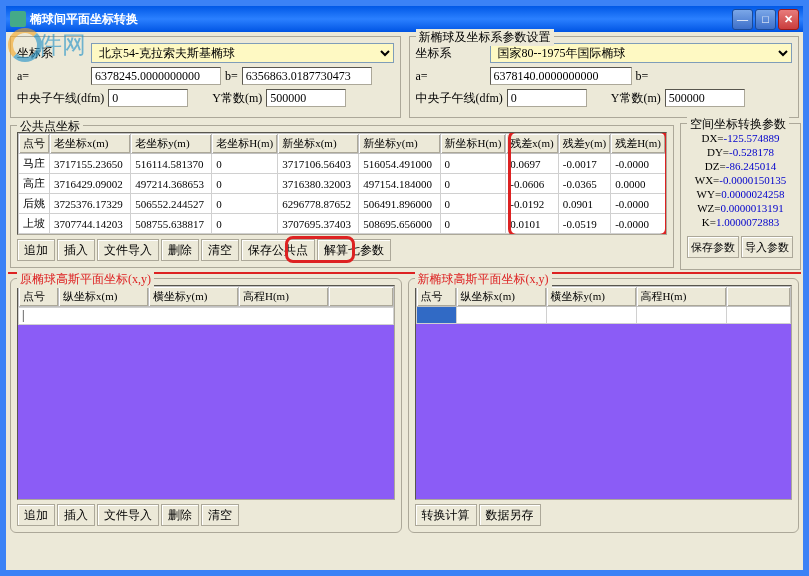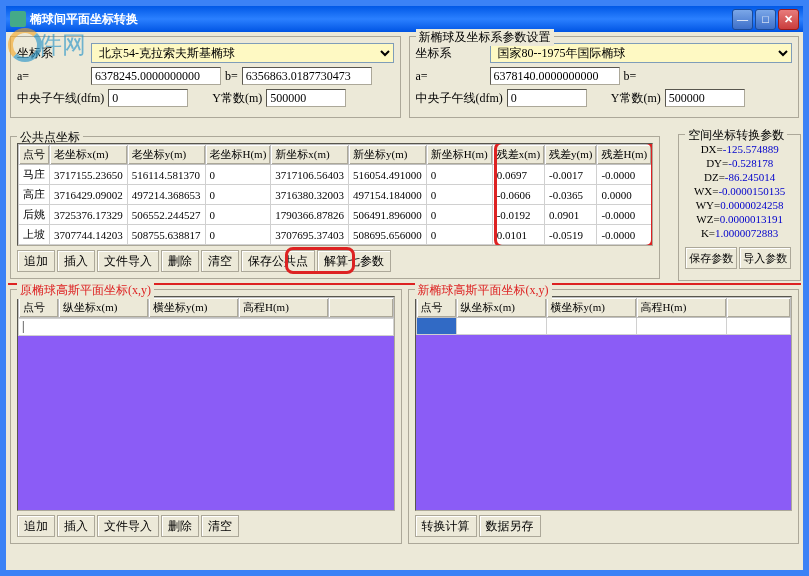"6378140.0000000000" input.form-input { width: 130px -> 142px }
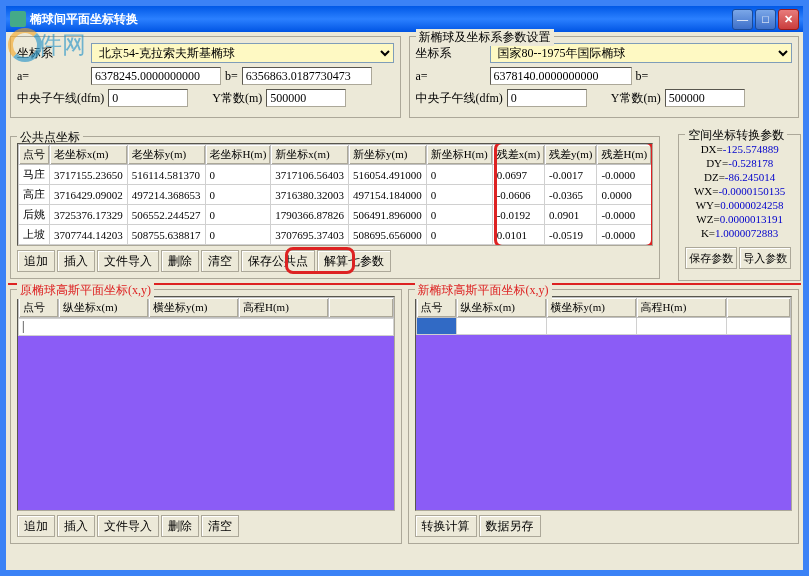"公共点坐标" .middle-row { gap: 16px -> 4px; margin-top: 14px -> 3px }
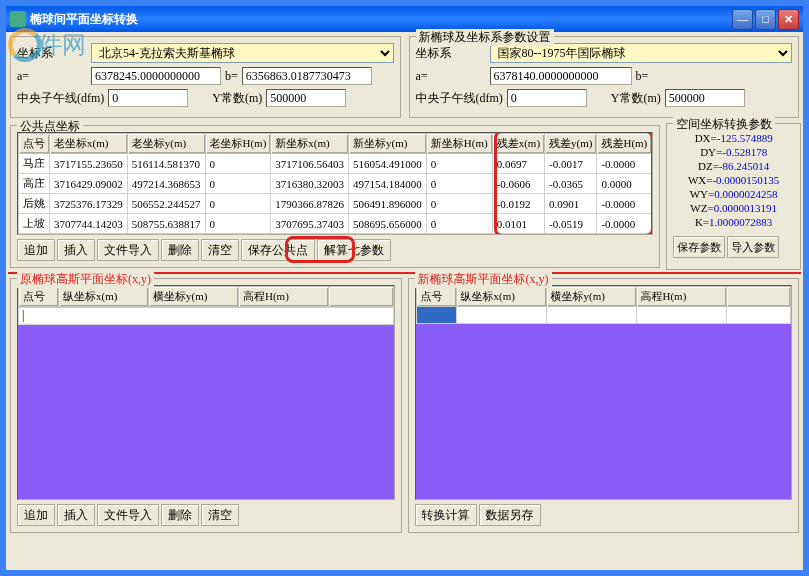"空间坐标转换参数" .spatial-params { width: 135px -> 121px }
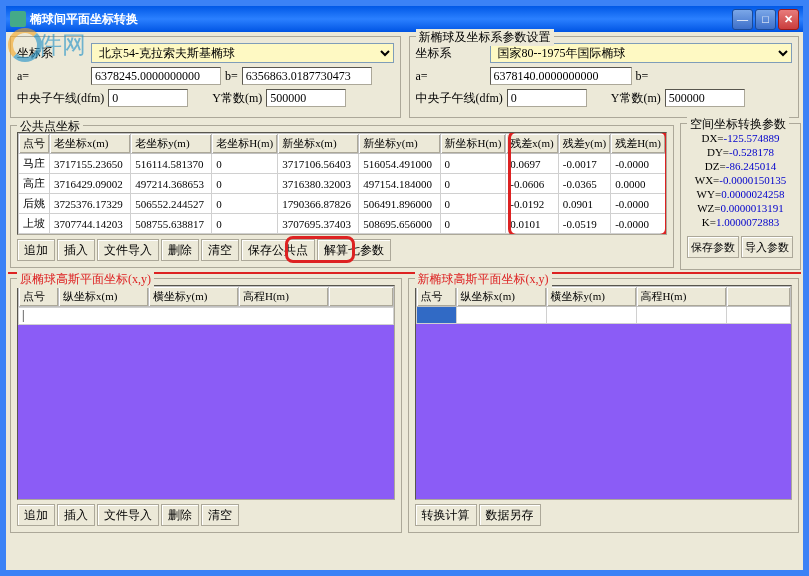"1790366.87826" td { text: 1790366.87826 -> 6296778.87652 }
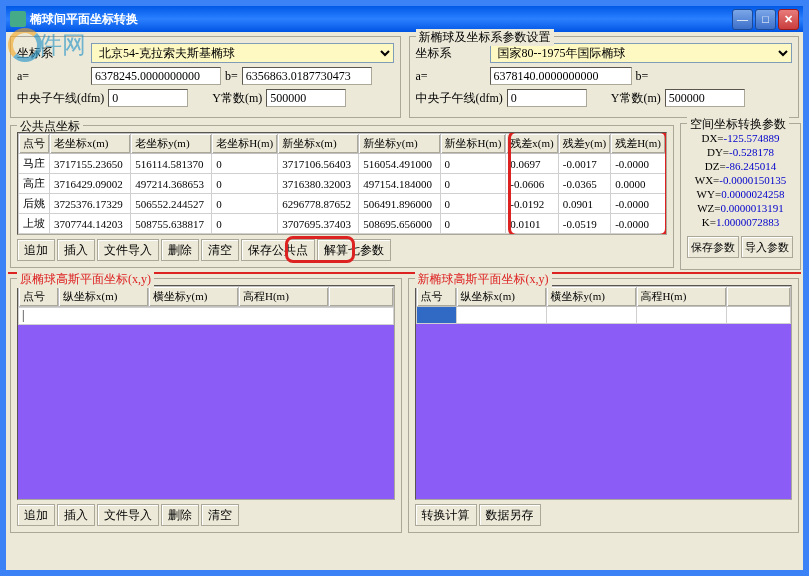"原椭球高斯平面坐标(x,y)" .bottom-panel { border-radius: none -> 6px }
